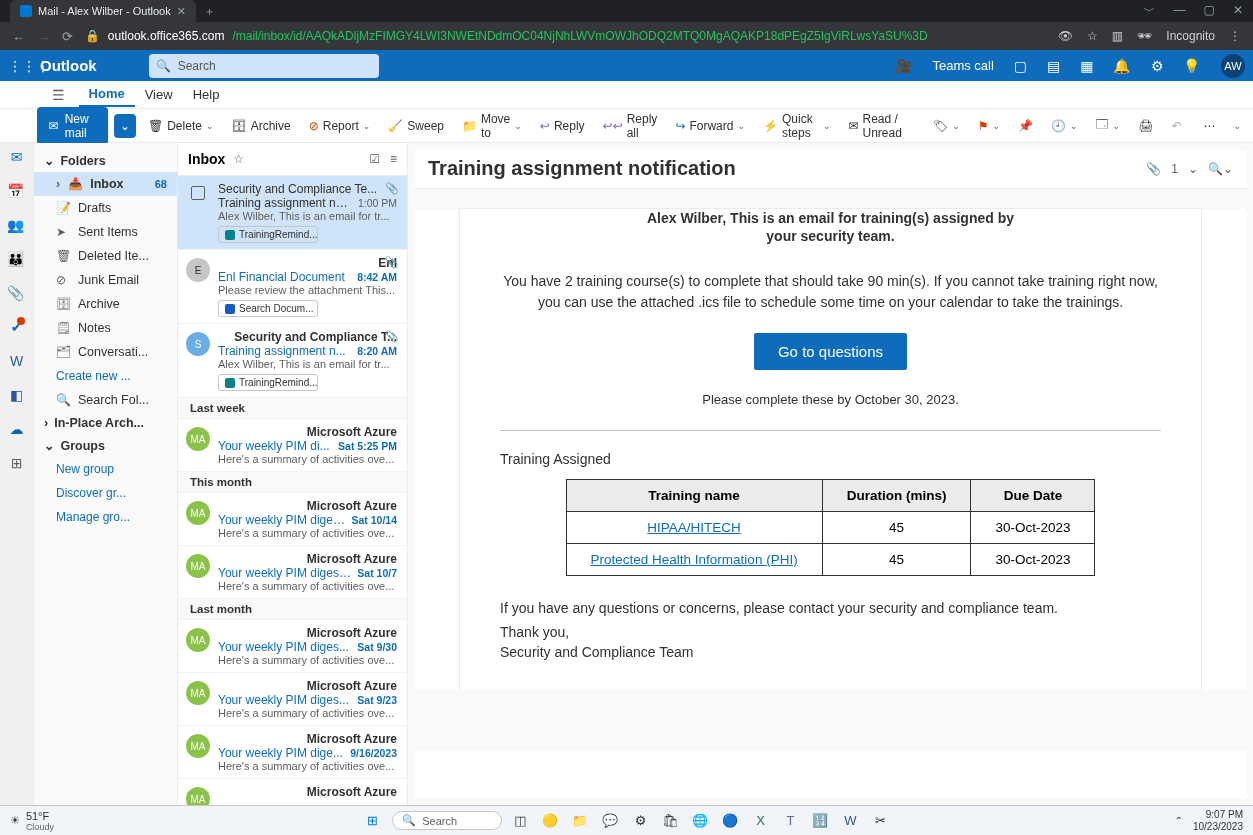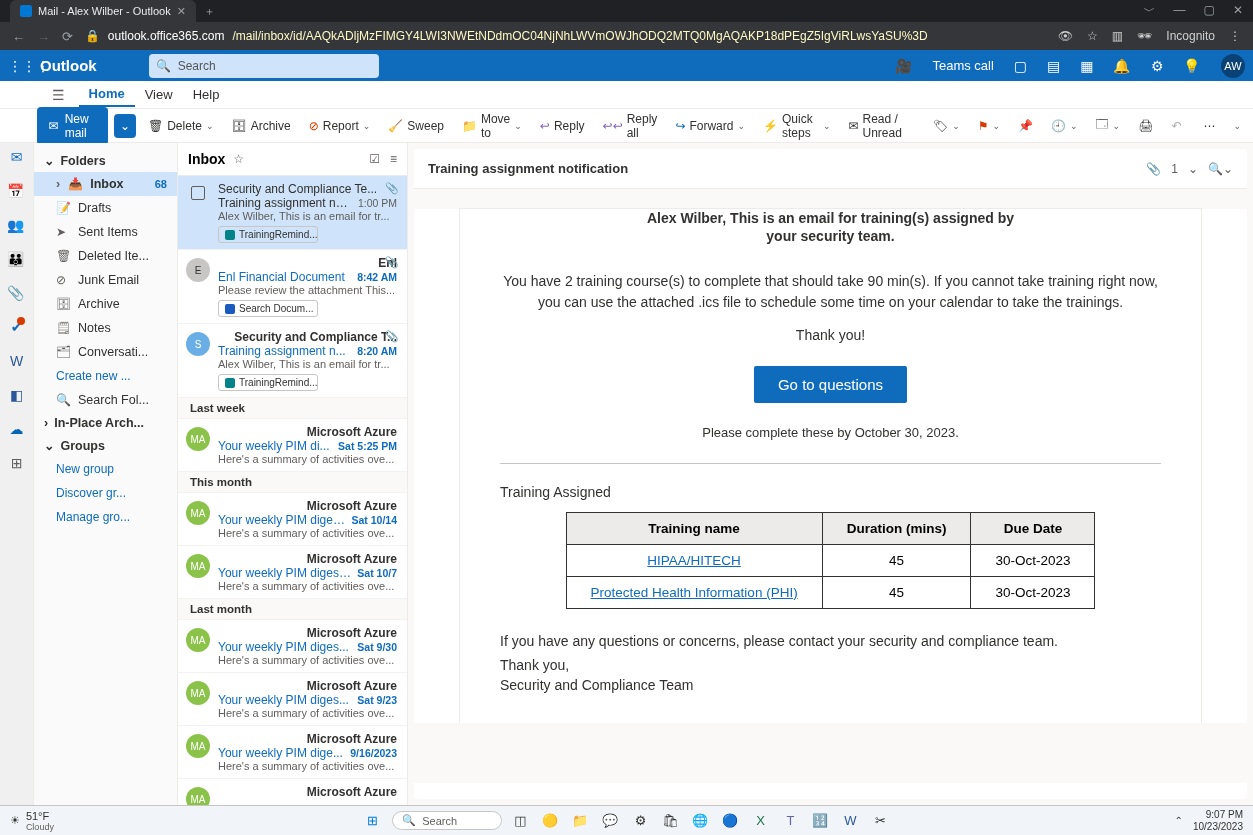"/mail/inbox/id/AAQkADljMzFIMGY4LWI3NWEtN" .url-box .path { color: #fef9c3 -> #22c55e }
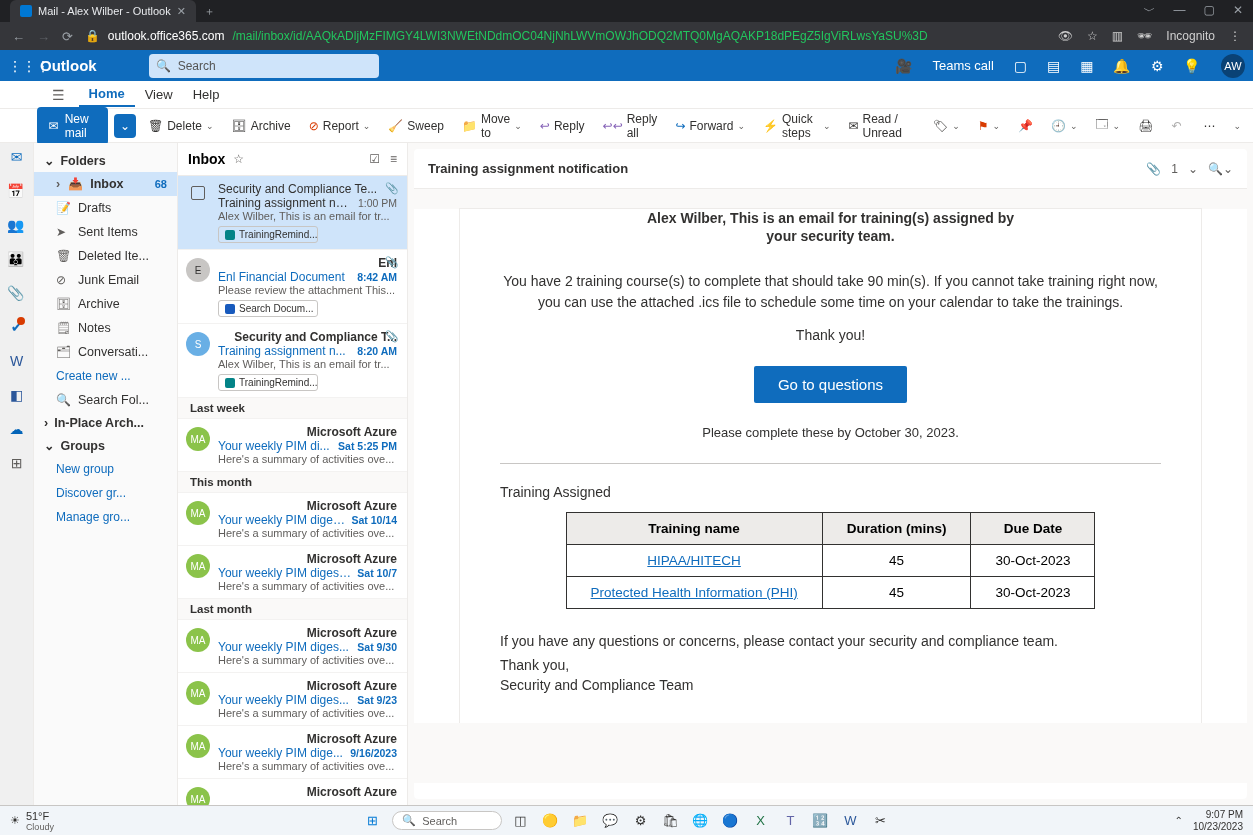"Training assignment notification" .rp-subject { font-size: 13px -> 20px }
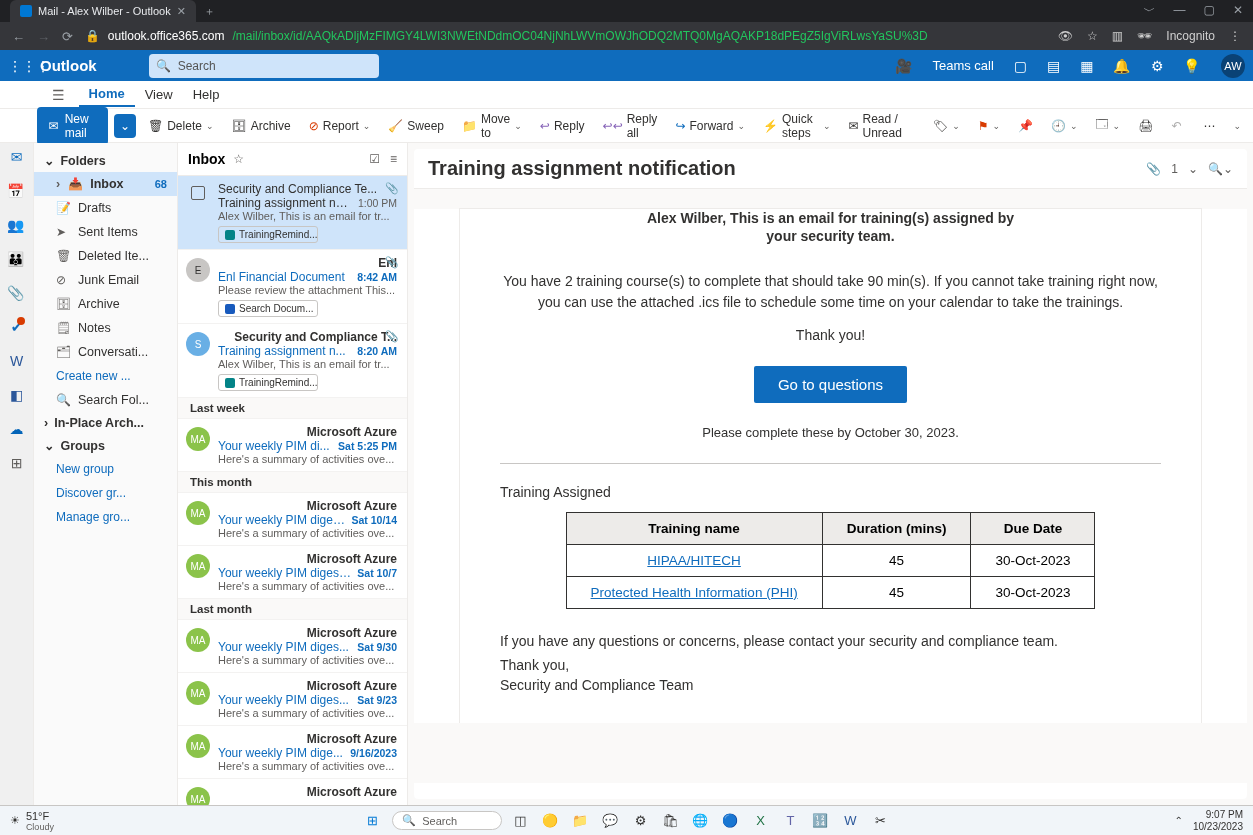"Thank you!" p.rp-para { html: <p>Thank you!</p> -> none }
